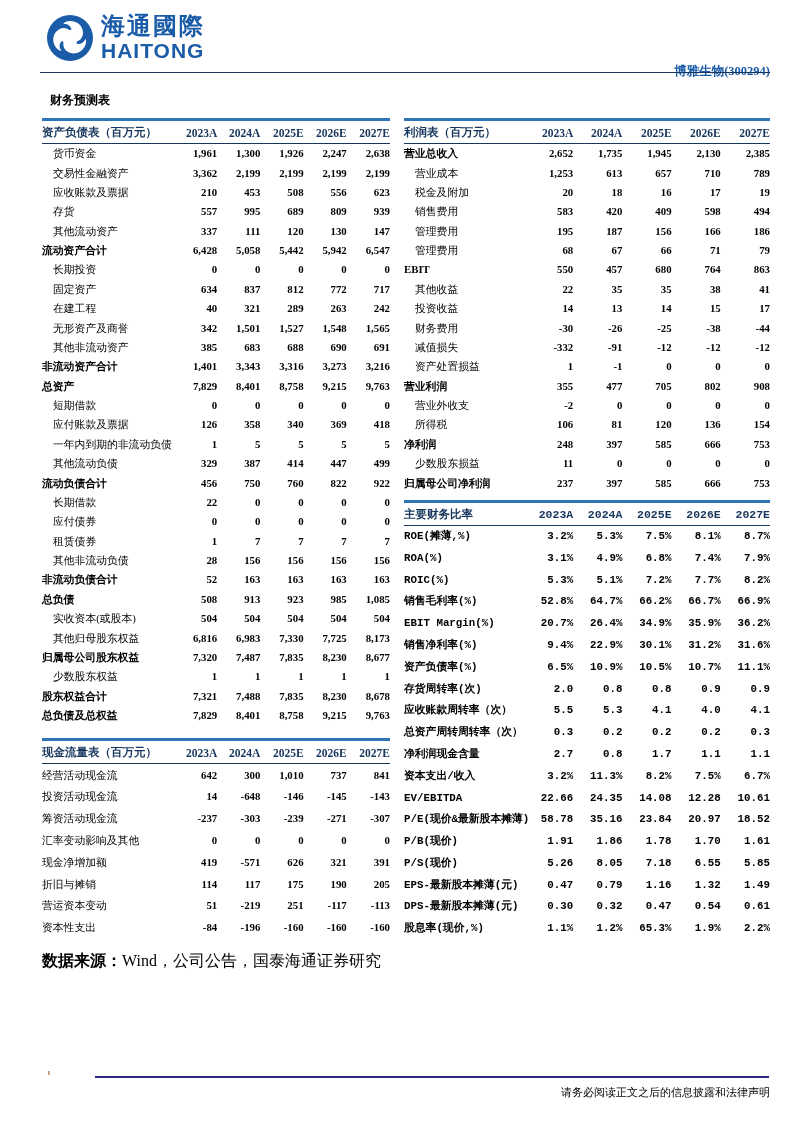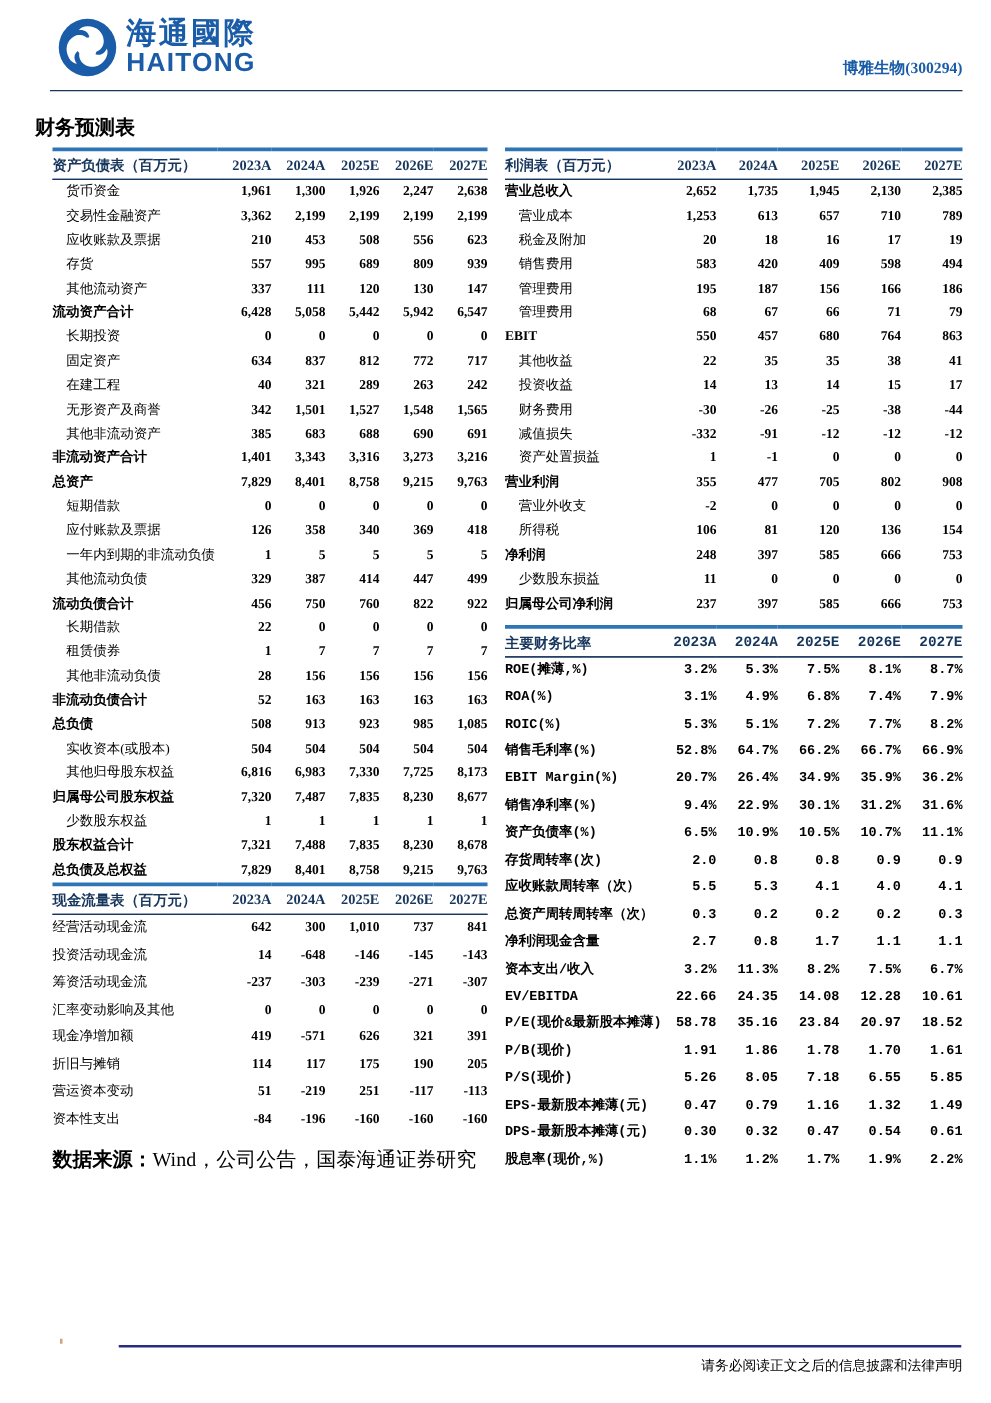"博雅生物(300294)" .stock-label { top: 46px -> 63px }
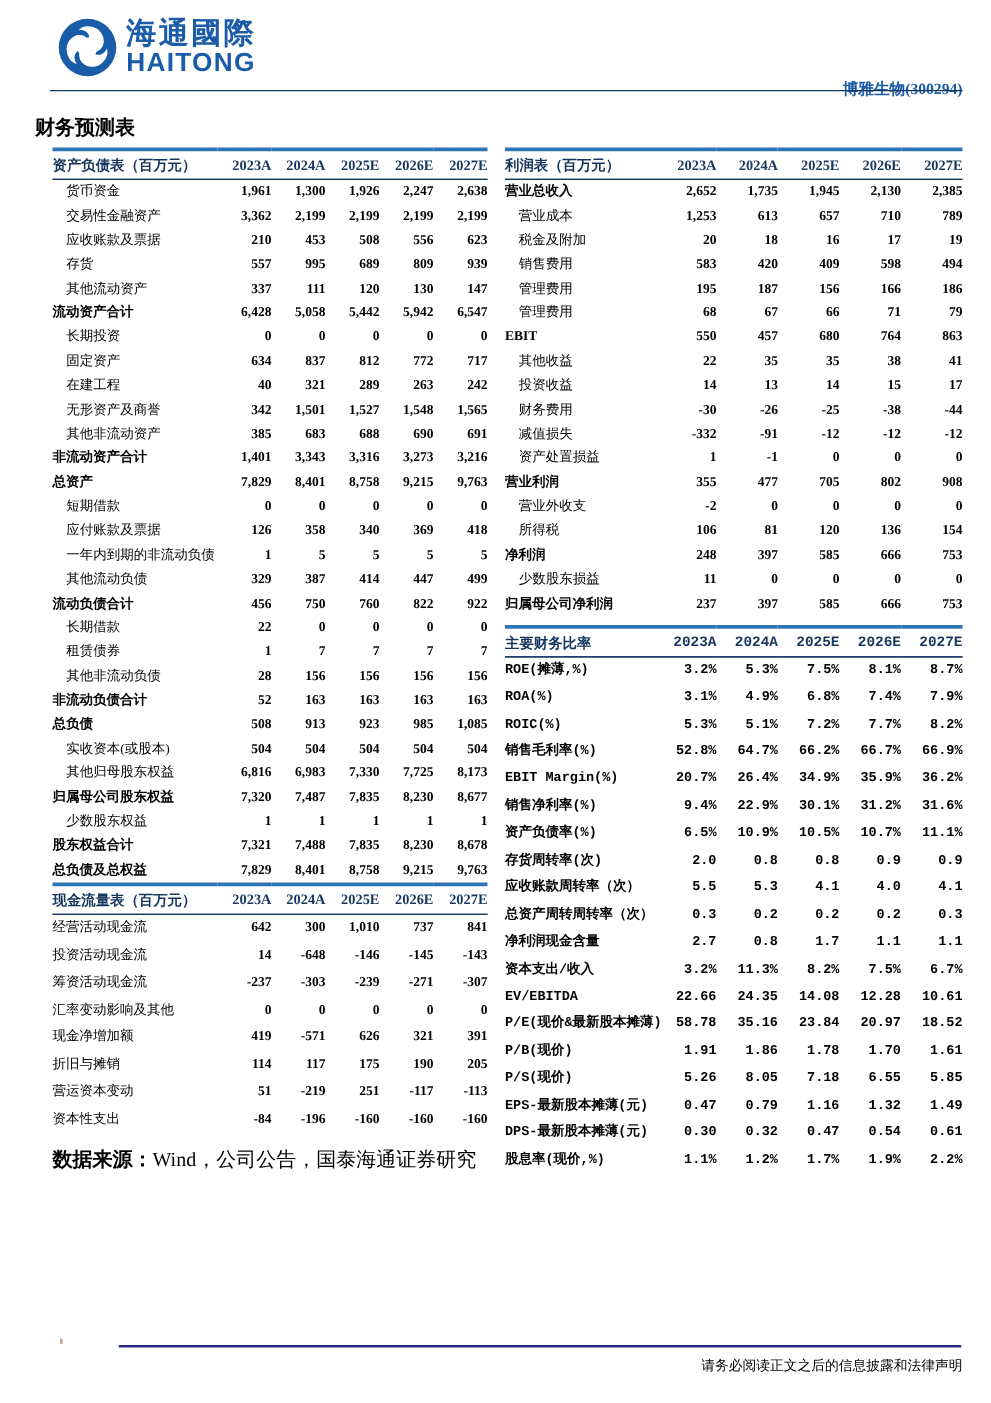"财务预测表" .section-title { font-size: 16px -> 12px; left: 28px -> 50px }
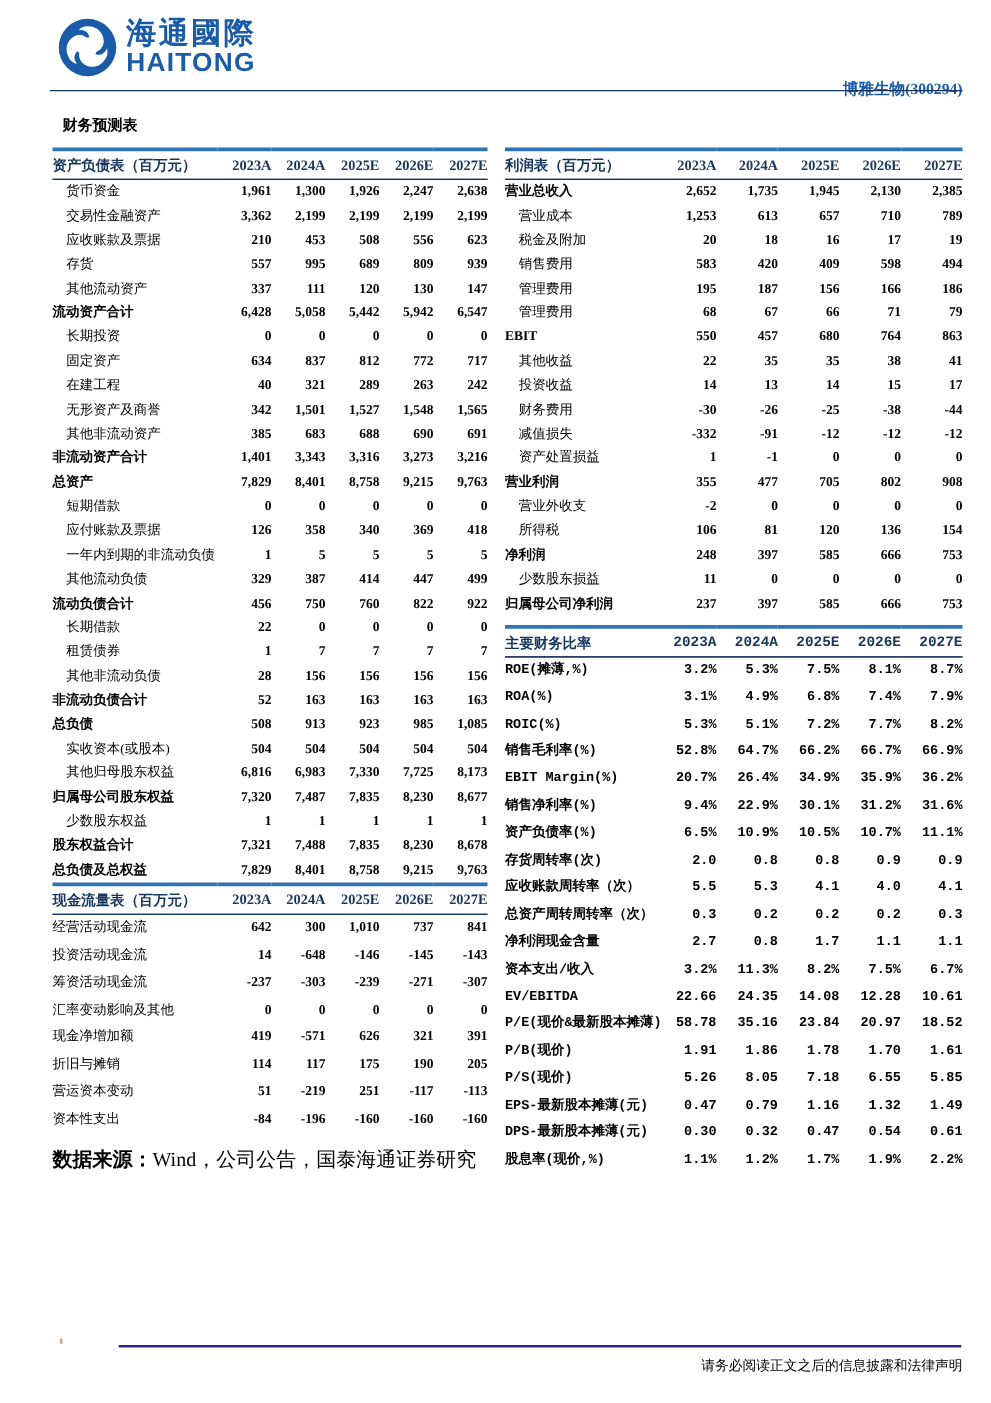"应付债券" tr { html: none -> <tr> <td>应付债券</td> <td>0</td> <td>0</td> <td>0</td> <td>0</td> <td>0</td> </tr> }
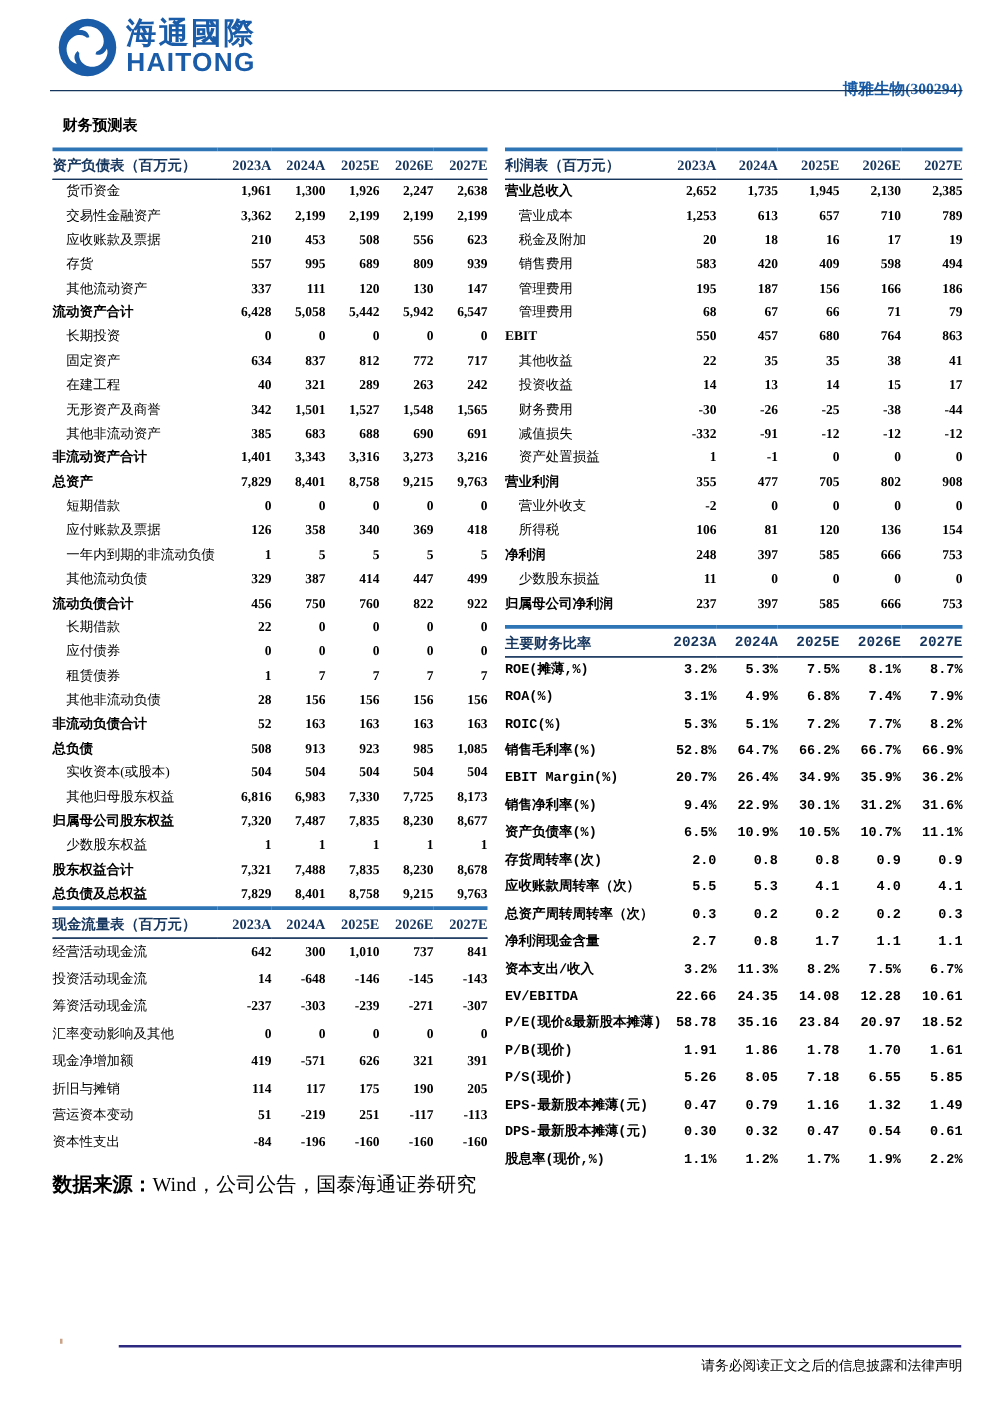"现金流量表（百万元）" .gap-cash { margin-top: none -> 13px }
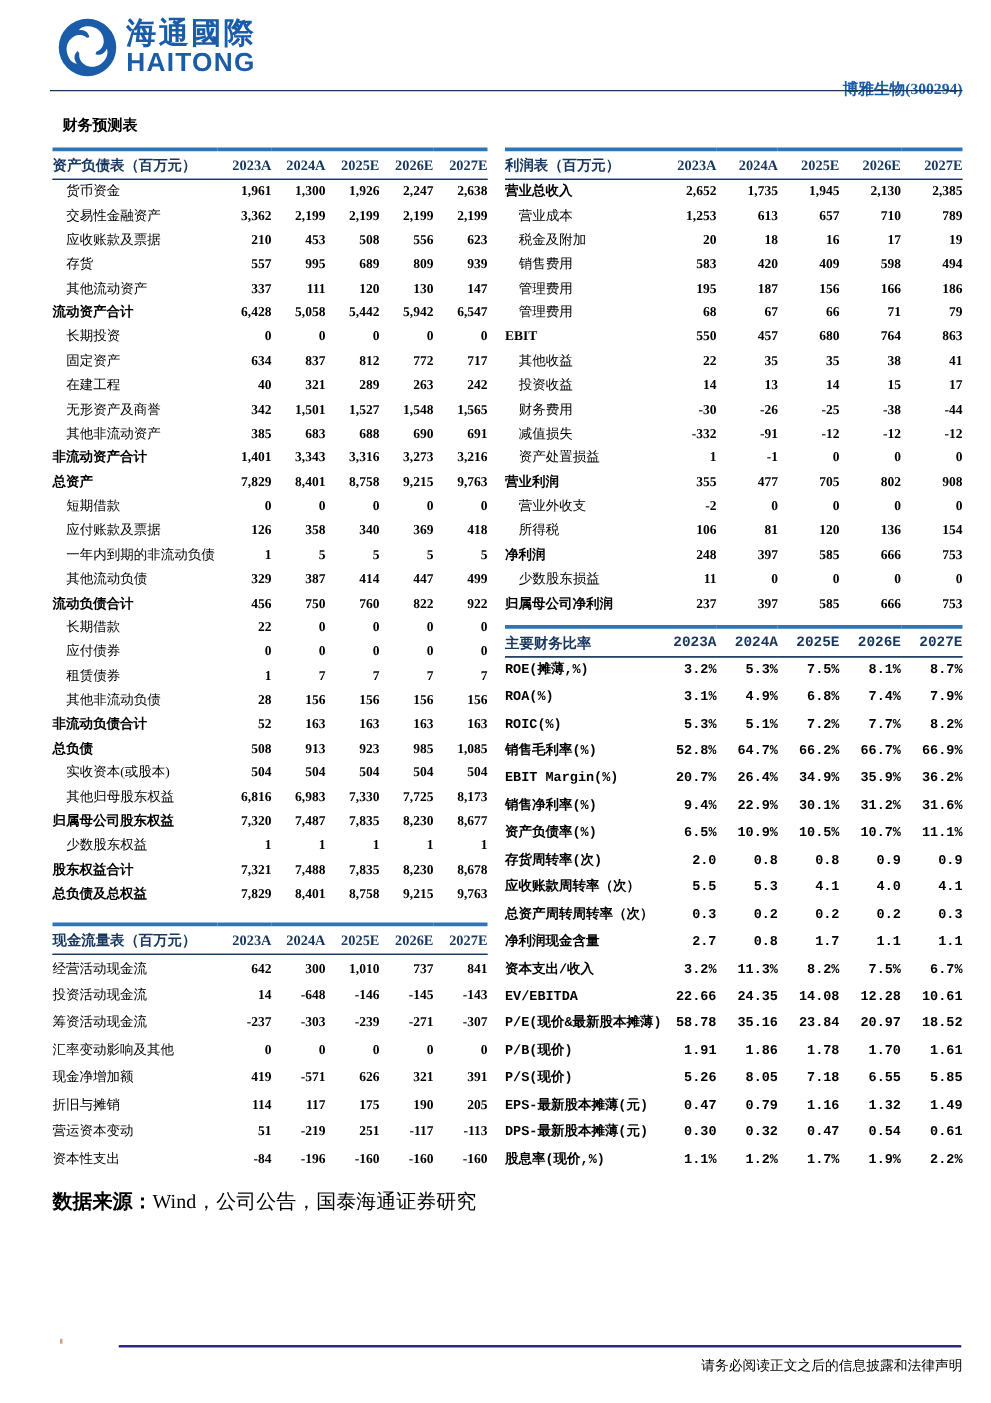"1.7%" td.num { text: 1.7% -> 65.3% }
